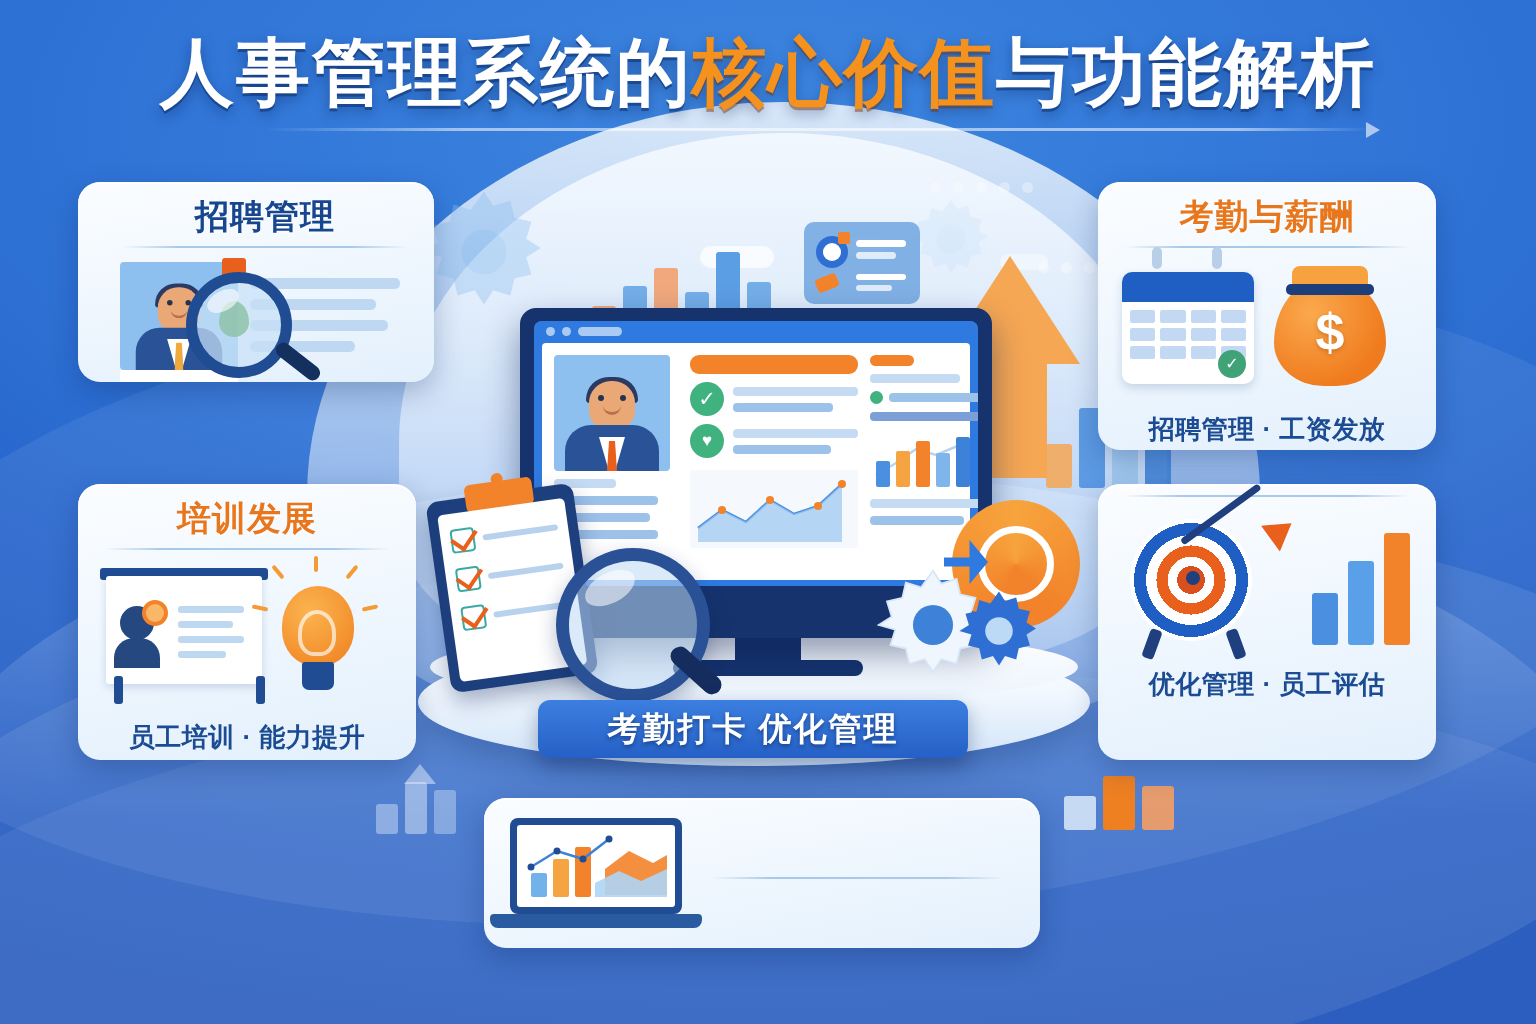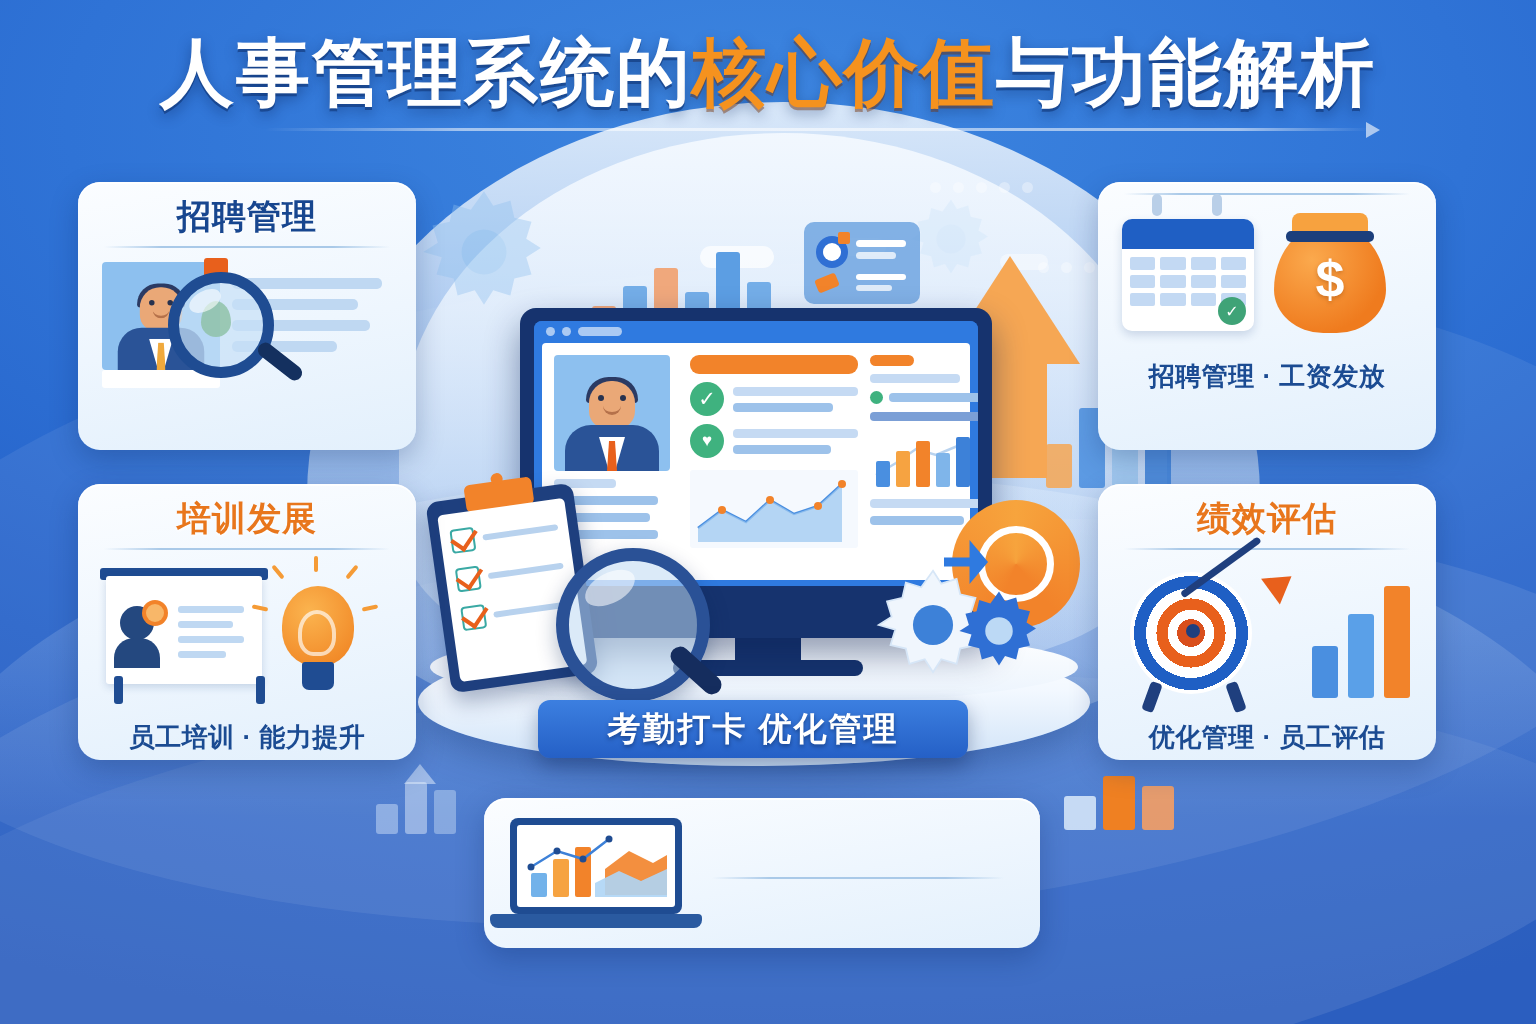"招聘管理" .card-tl { height: 268px -> 200px; padding-left: none -> 18px }
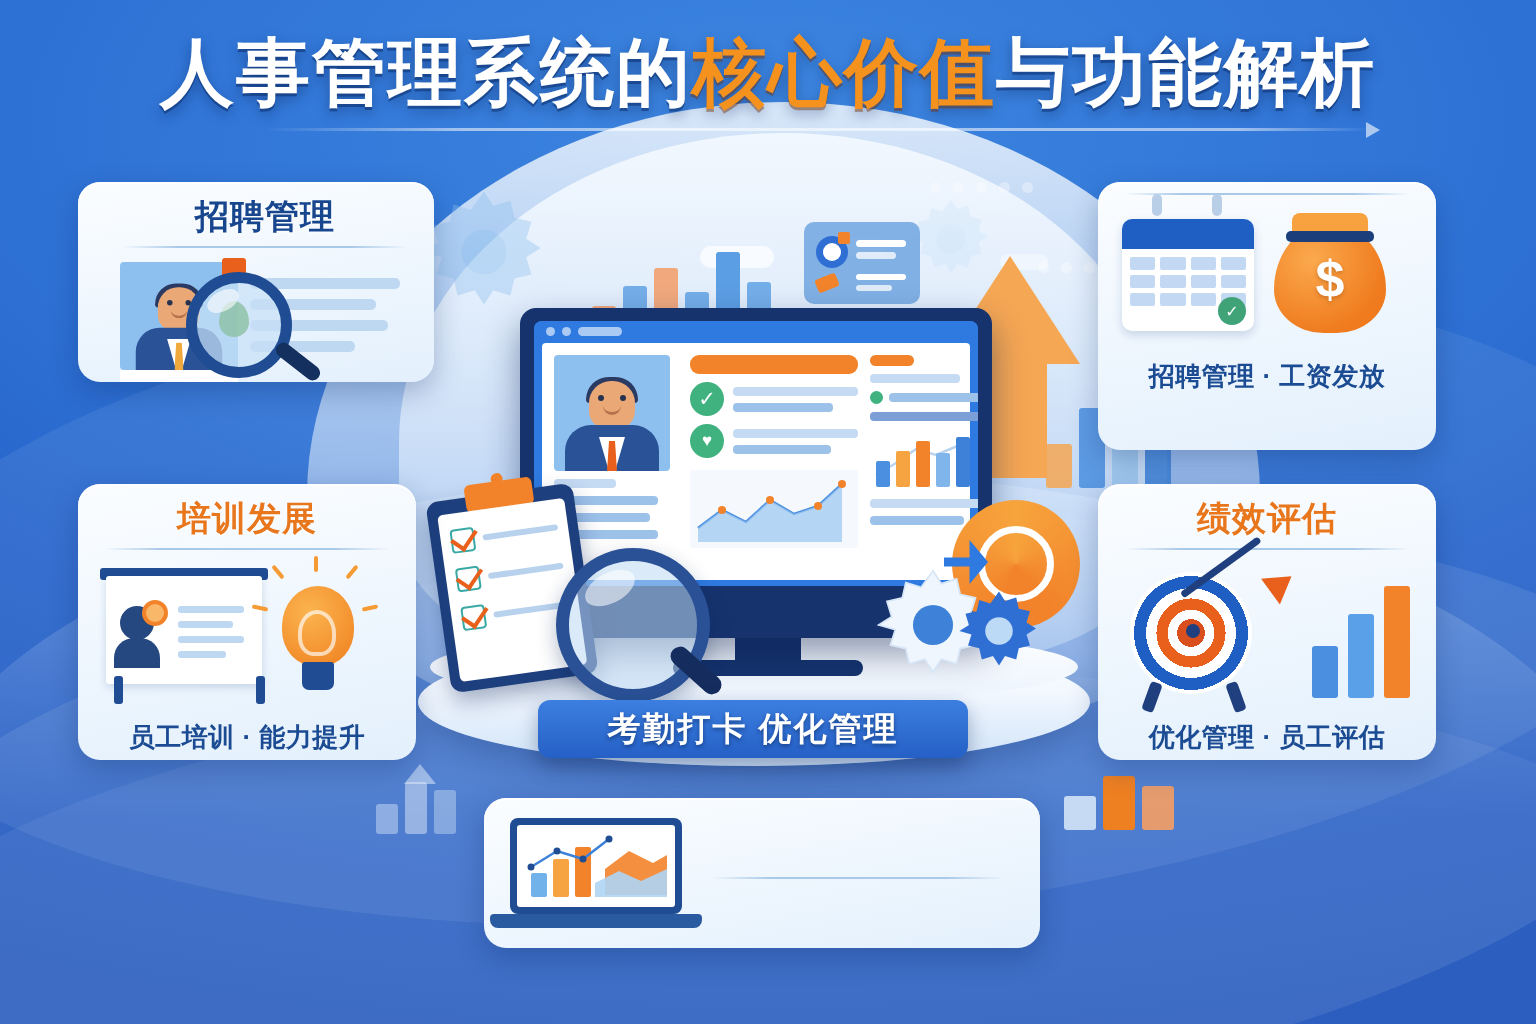"考勤与薪酬" div.card-title { html: none -> <div>考勤与薪酬</div> }
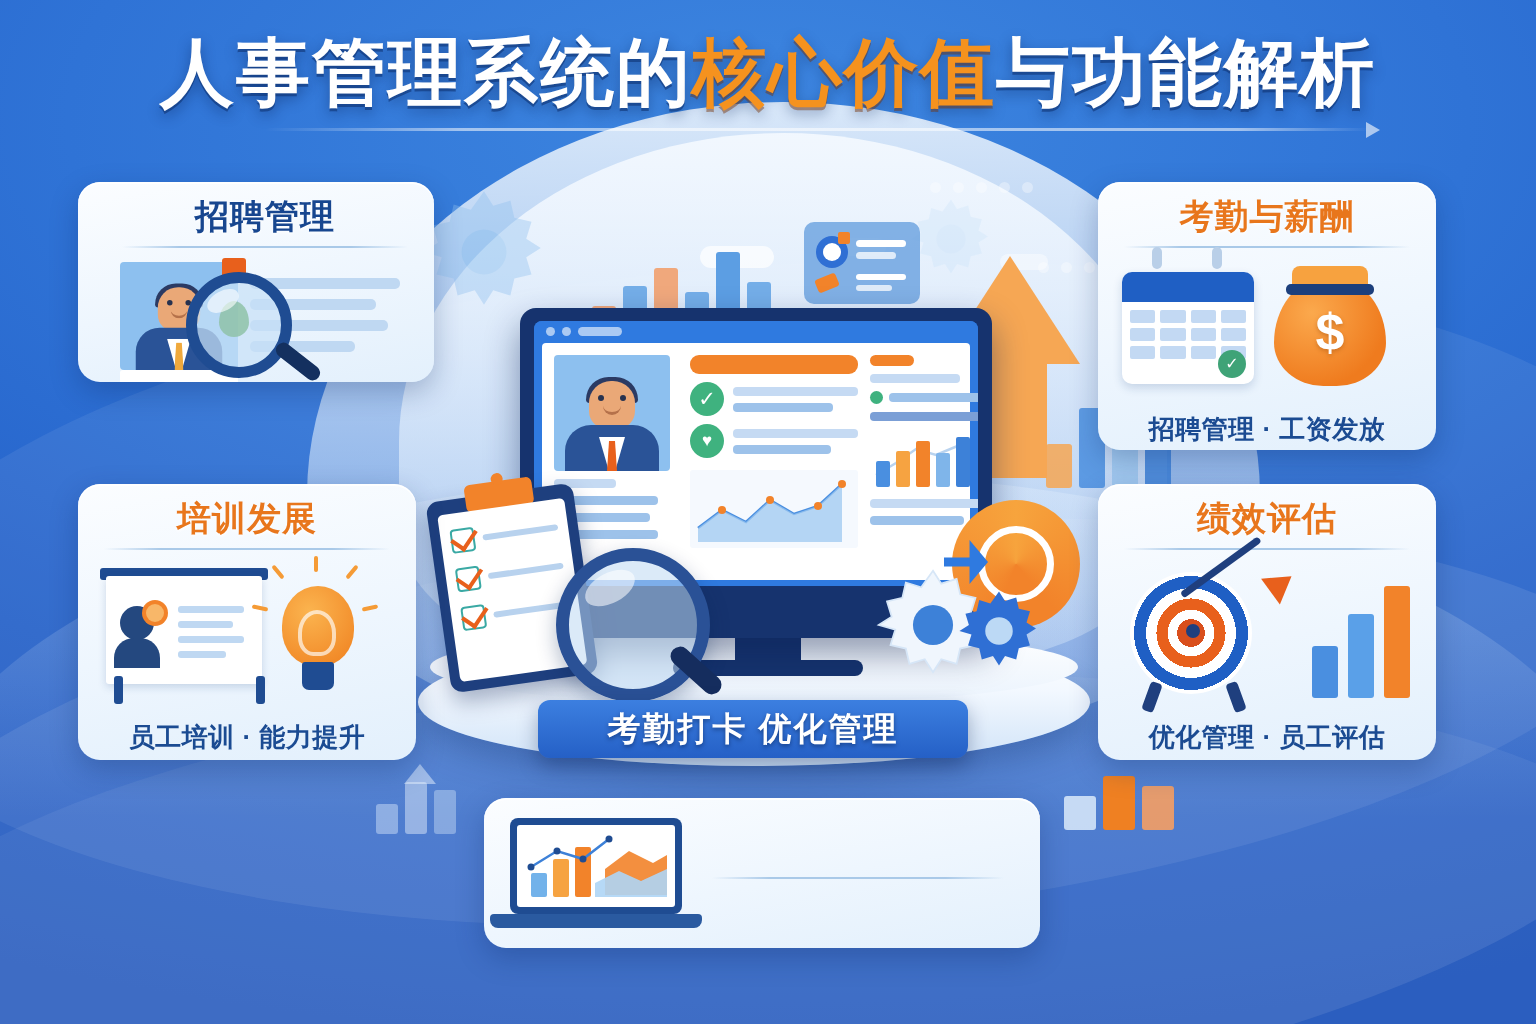"绩效评估" div.card-title { html: <div>绩效评估</div> -> none }
